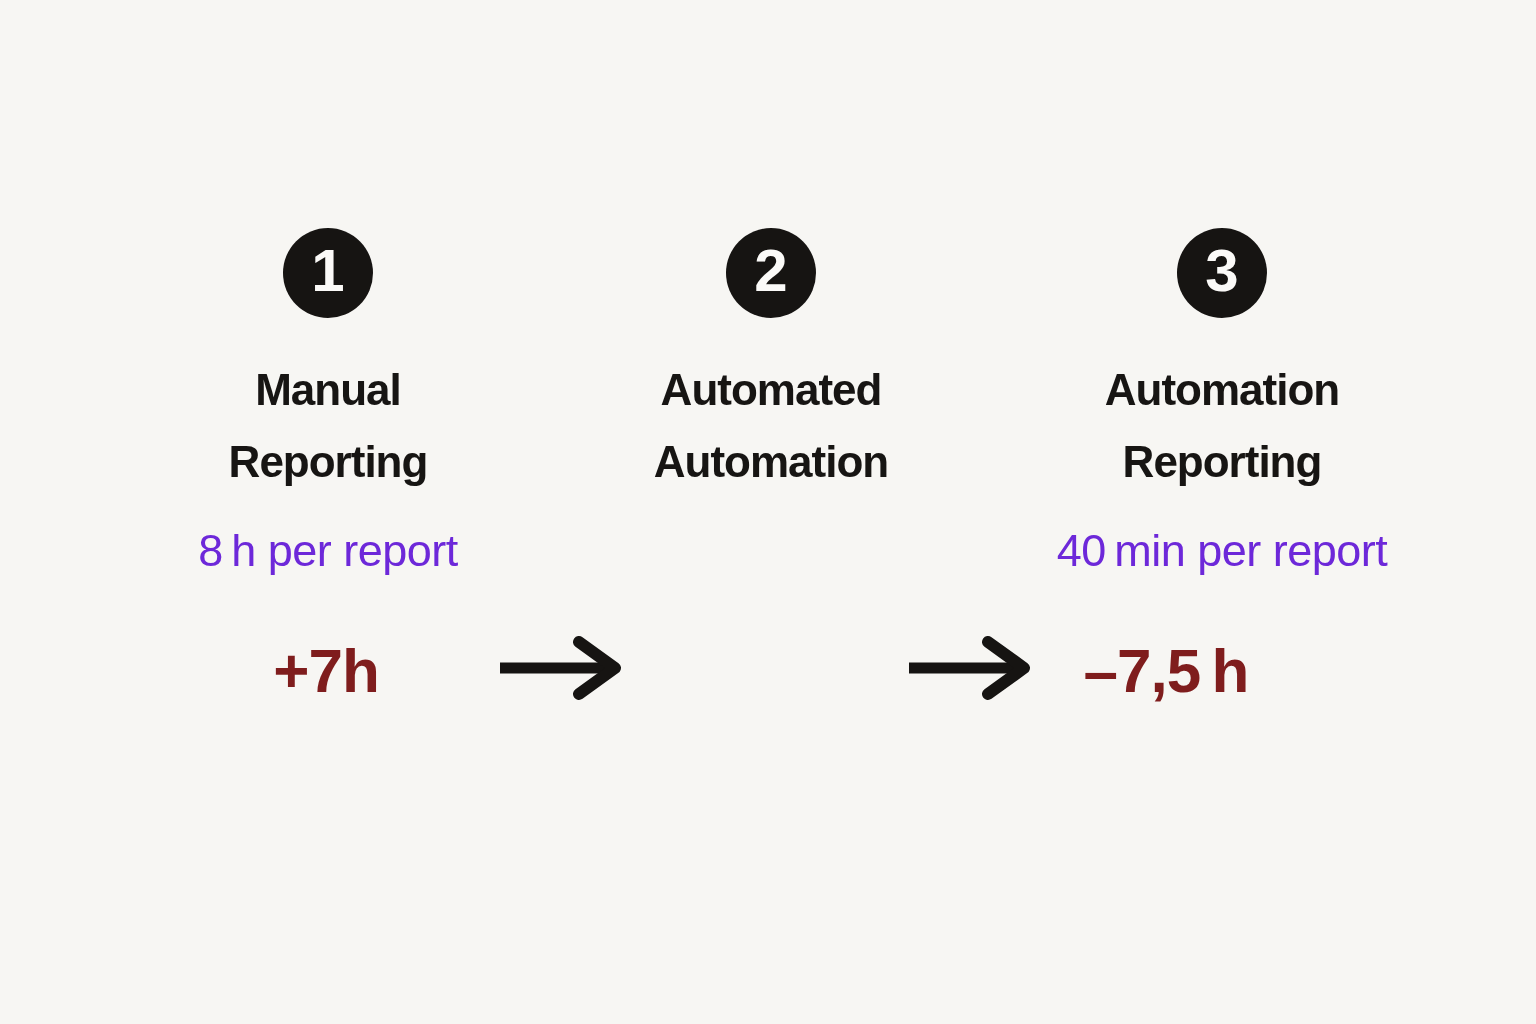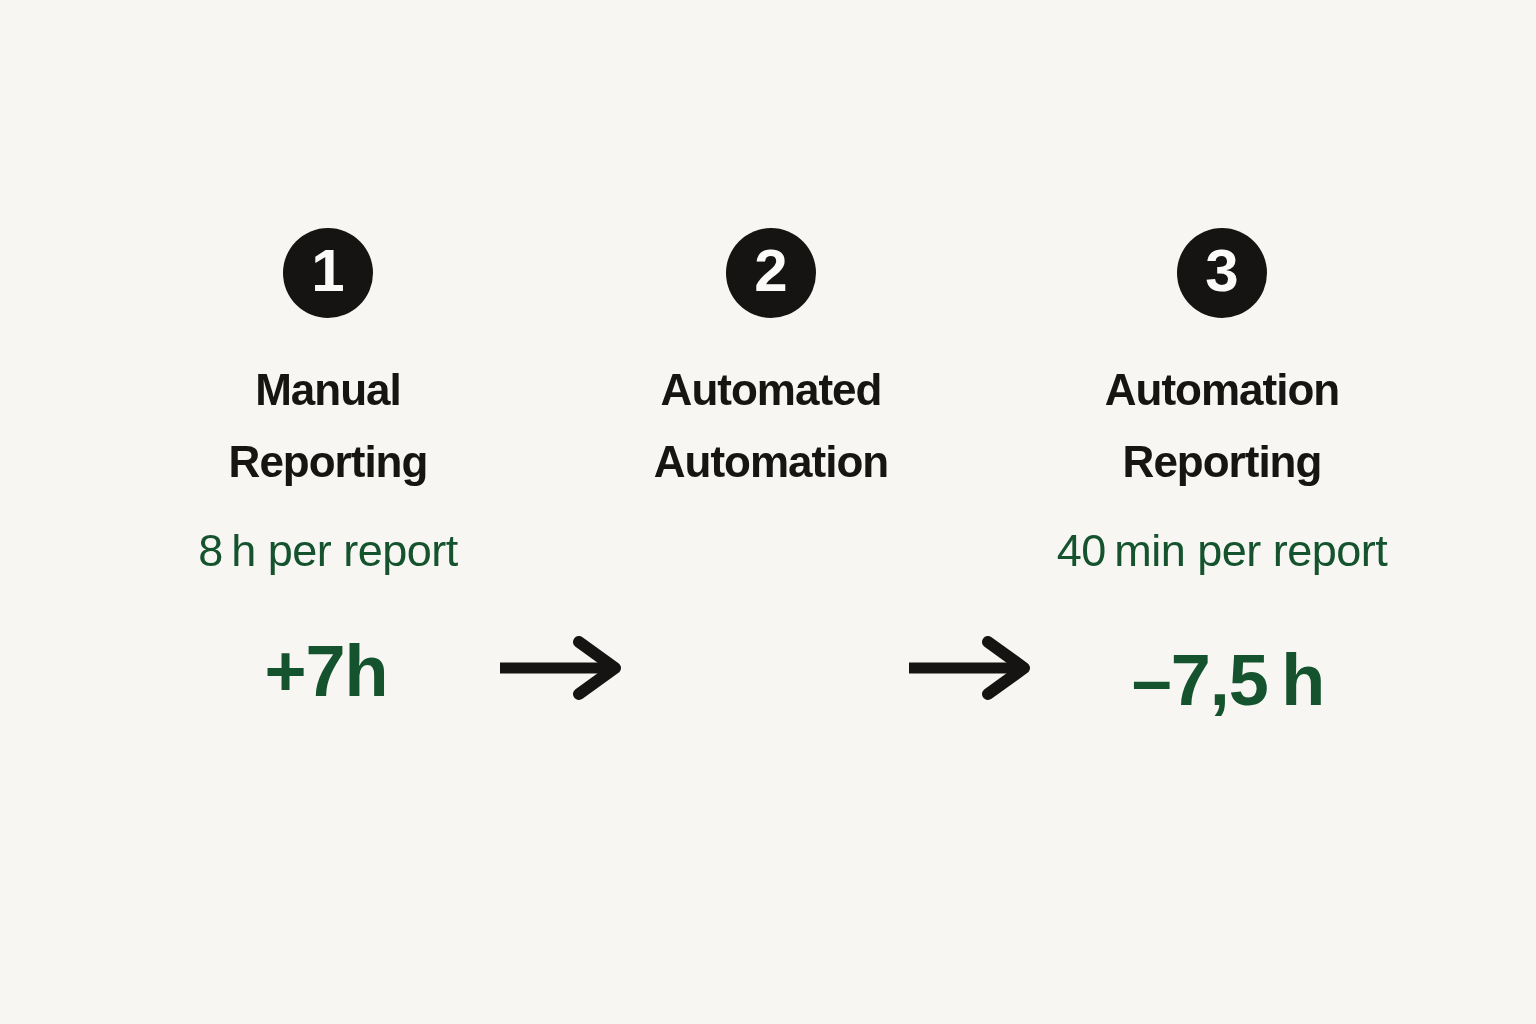"8 h per report" .subtitle { color: #14532d -> #6d28d9 }
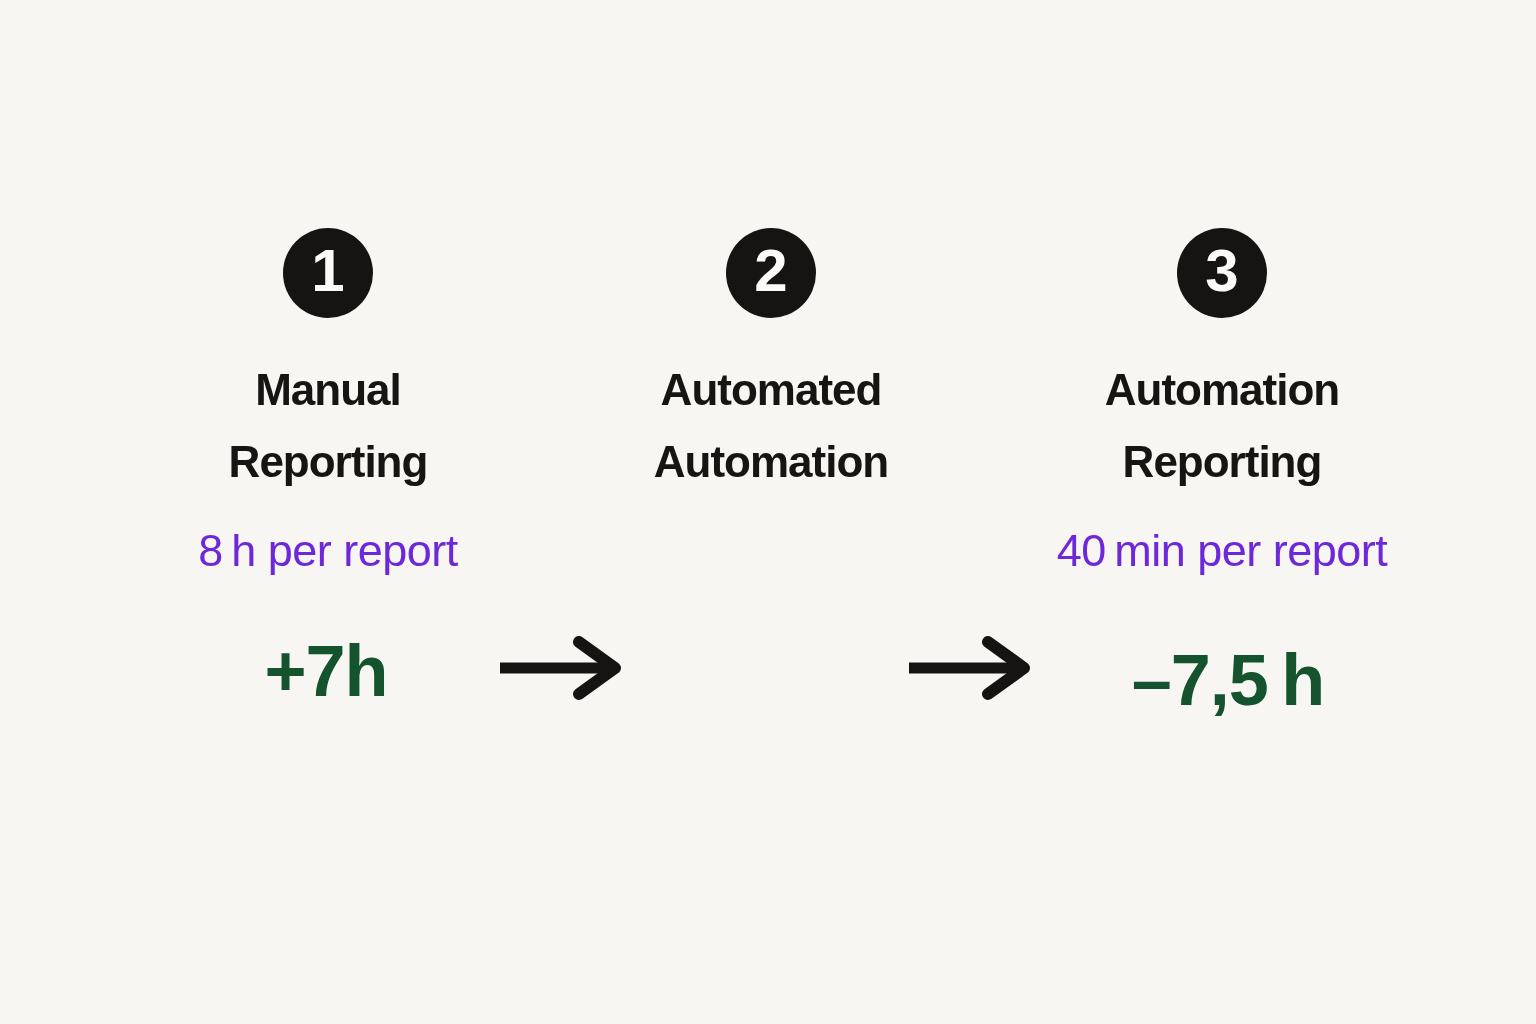"+7h" .metric { color: #14532d -> #7f1d1d; font-size: 72px -> 62px }
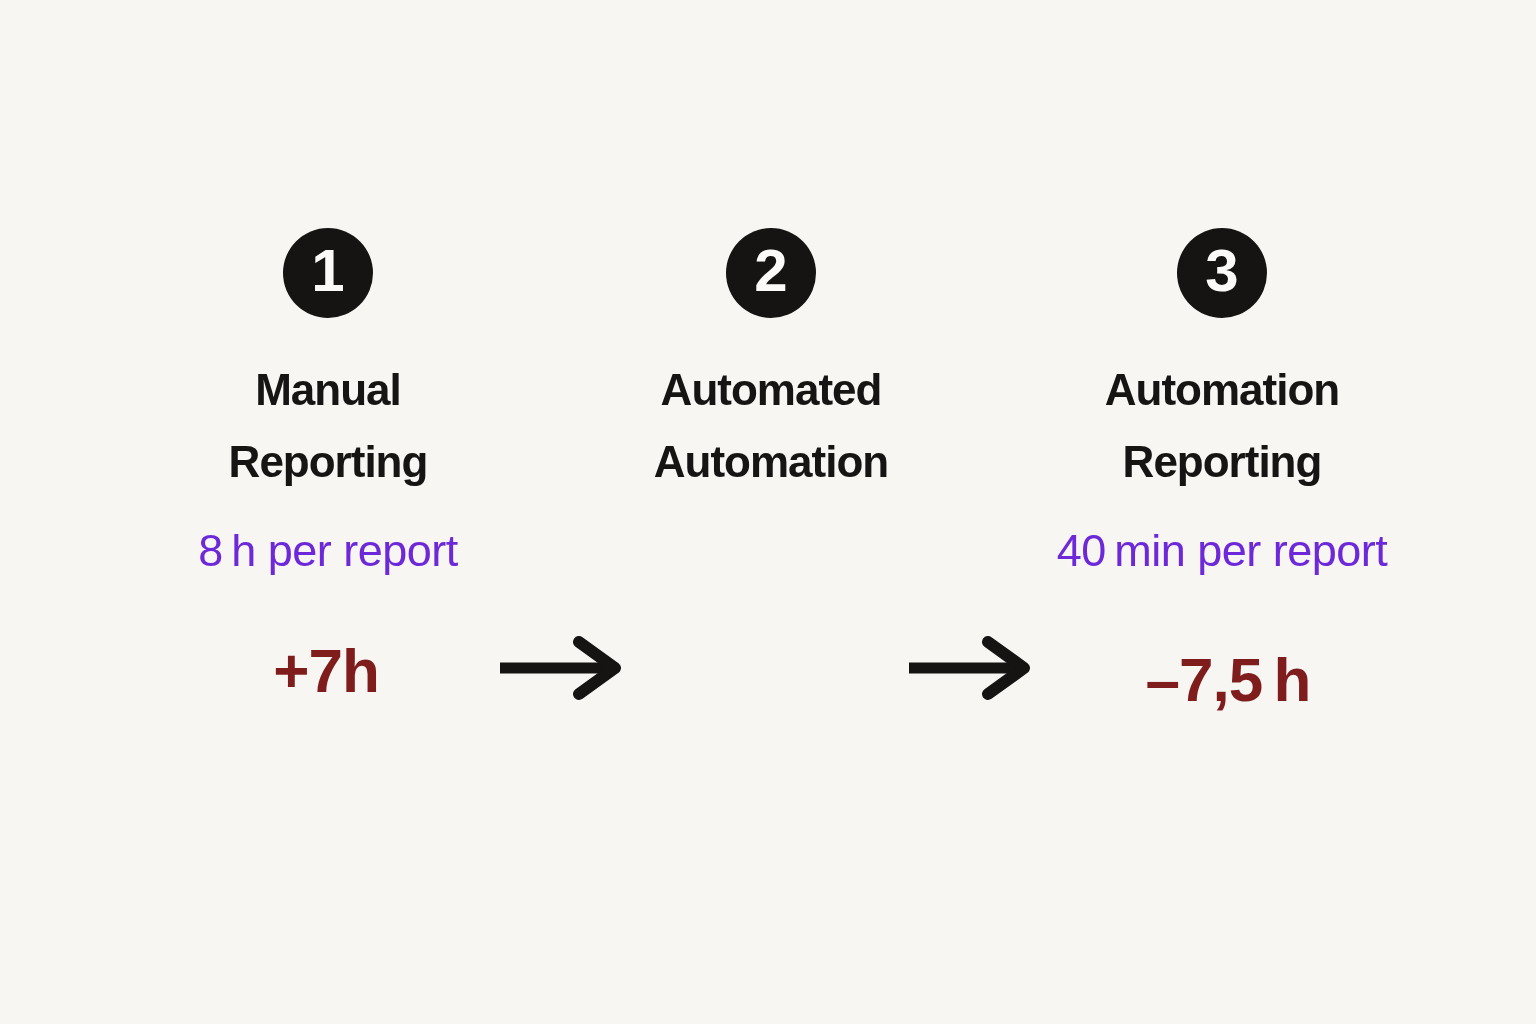"–7,5 h" .metric-after { left: 1228px -> 1166px; margin-top: 9px -> none }
